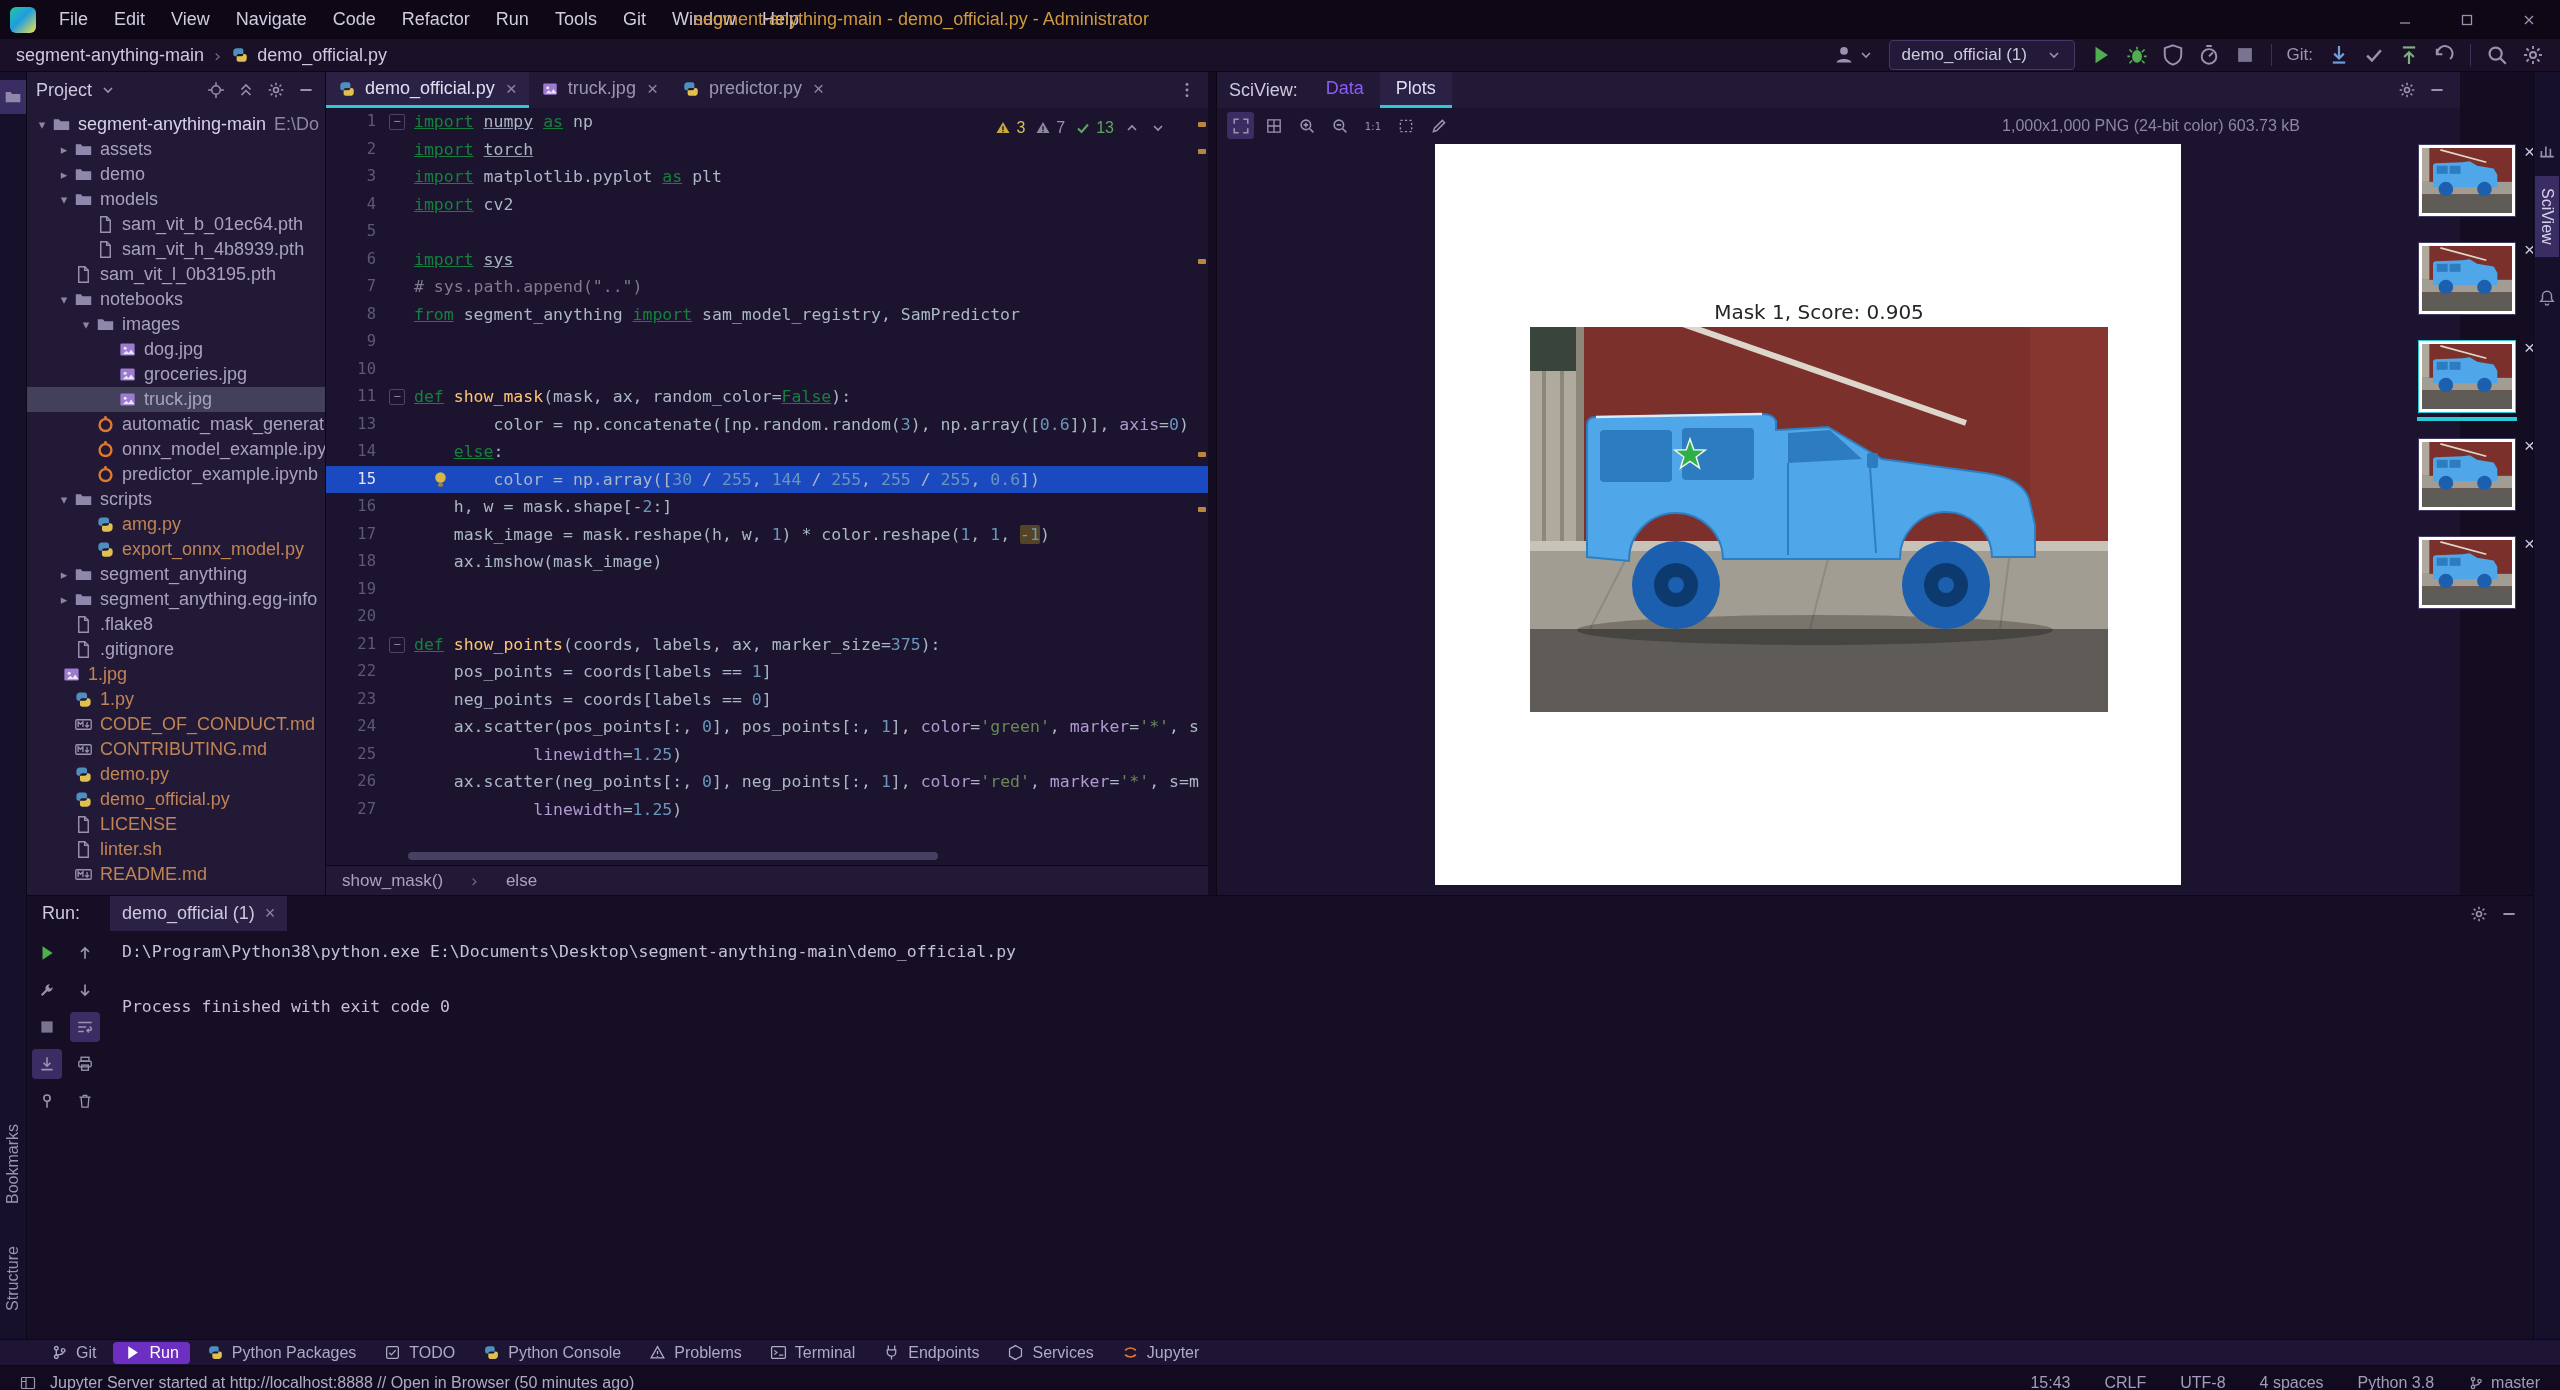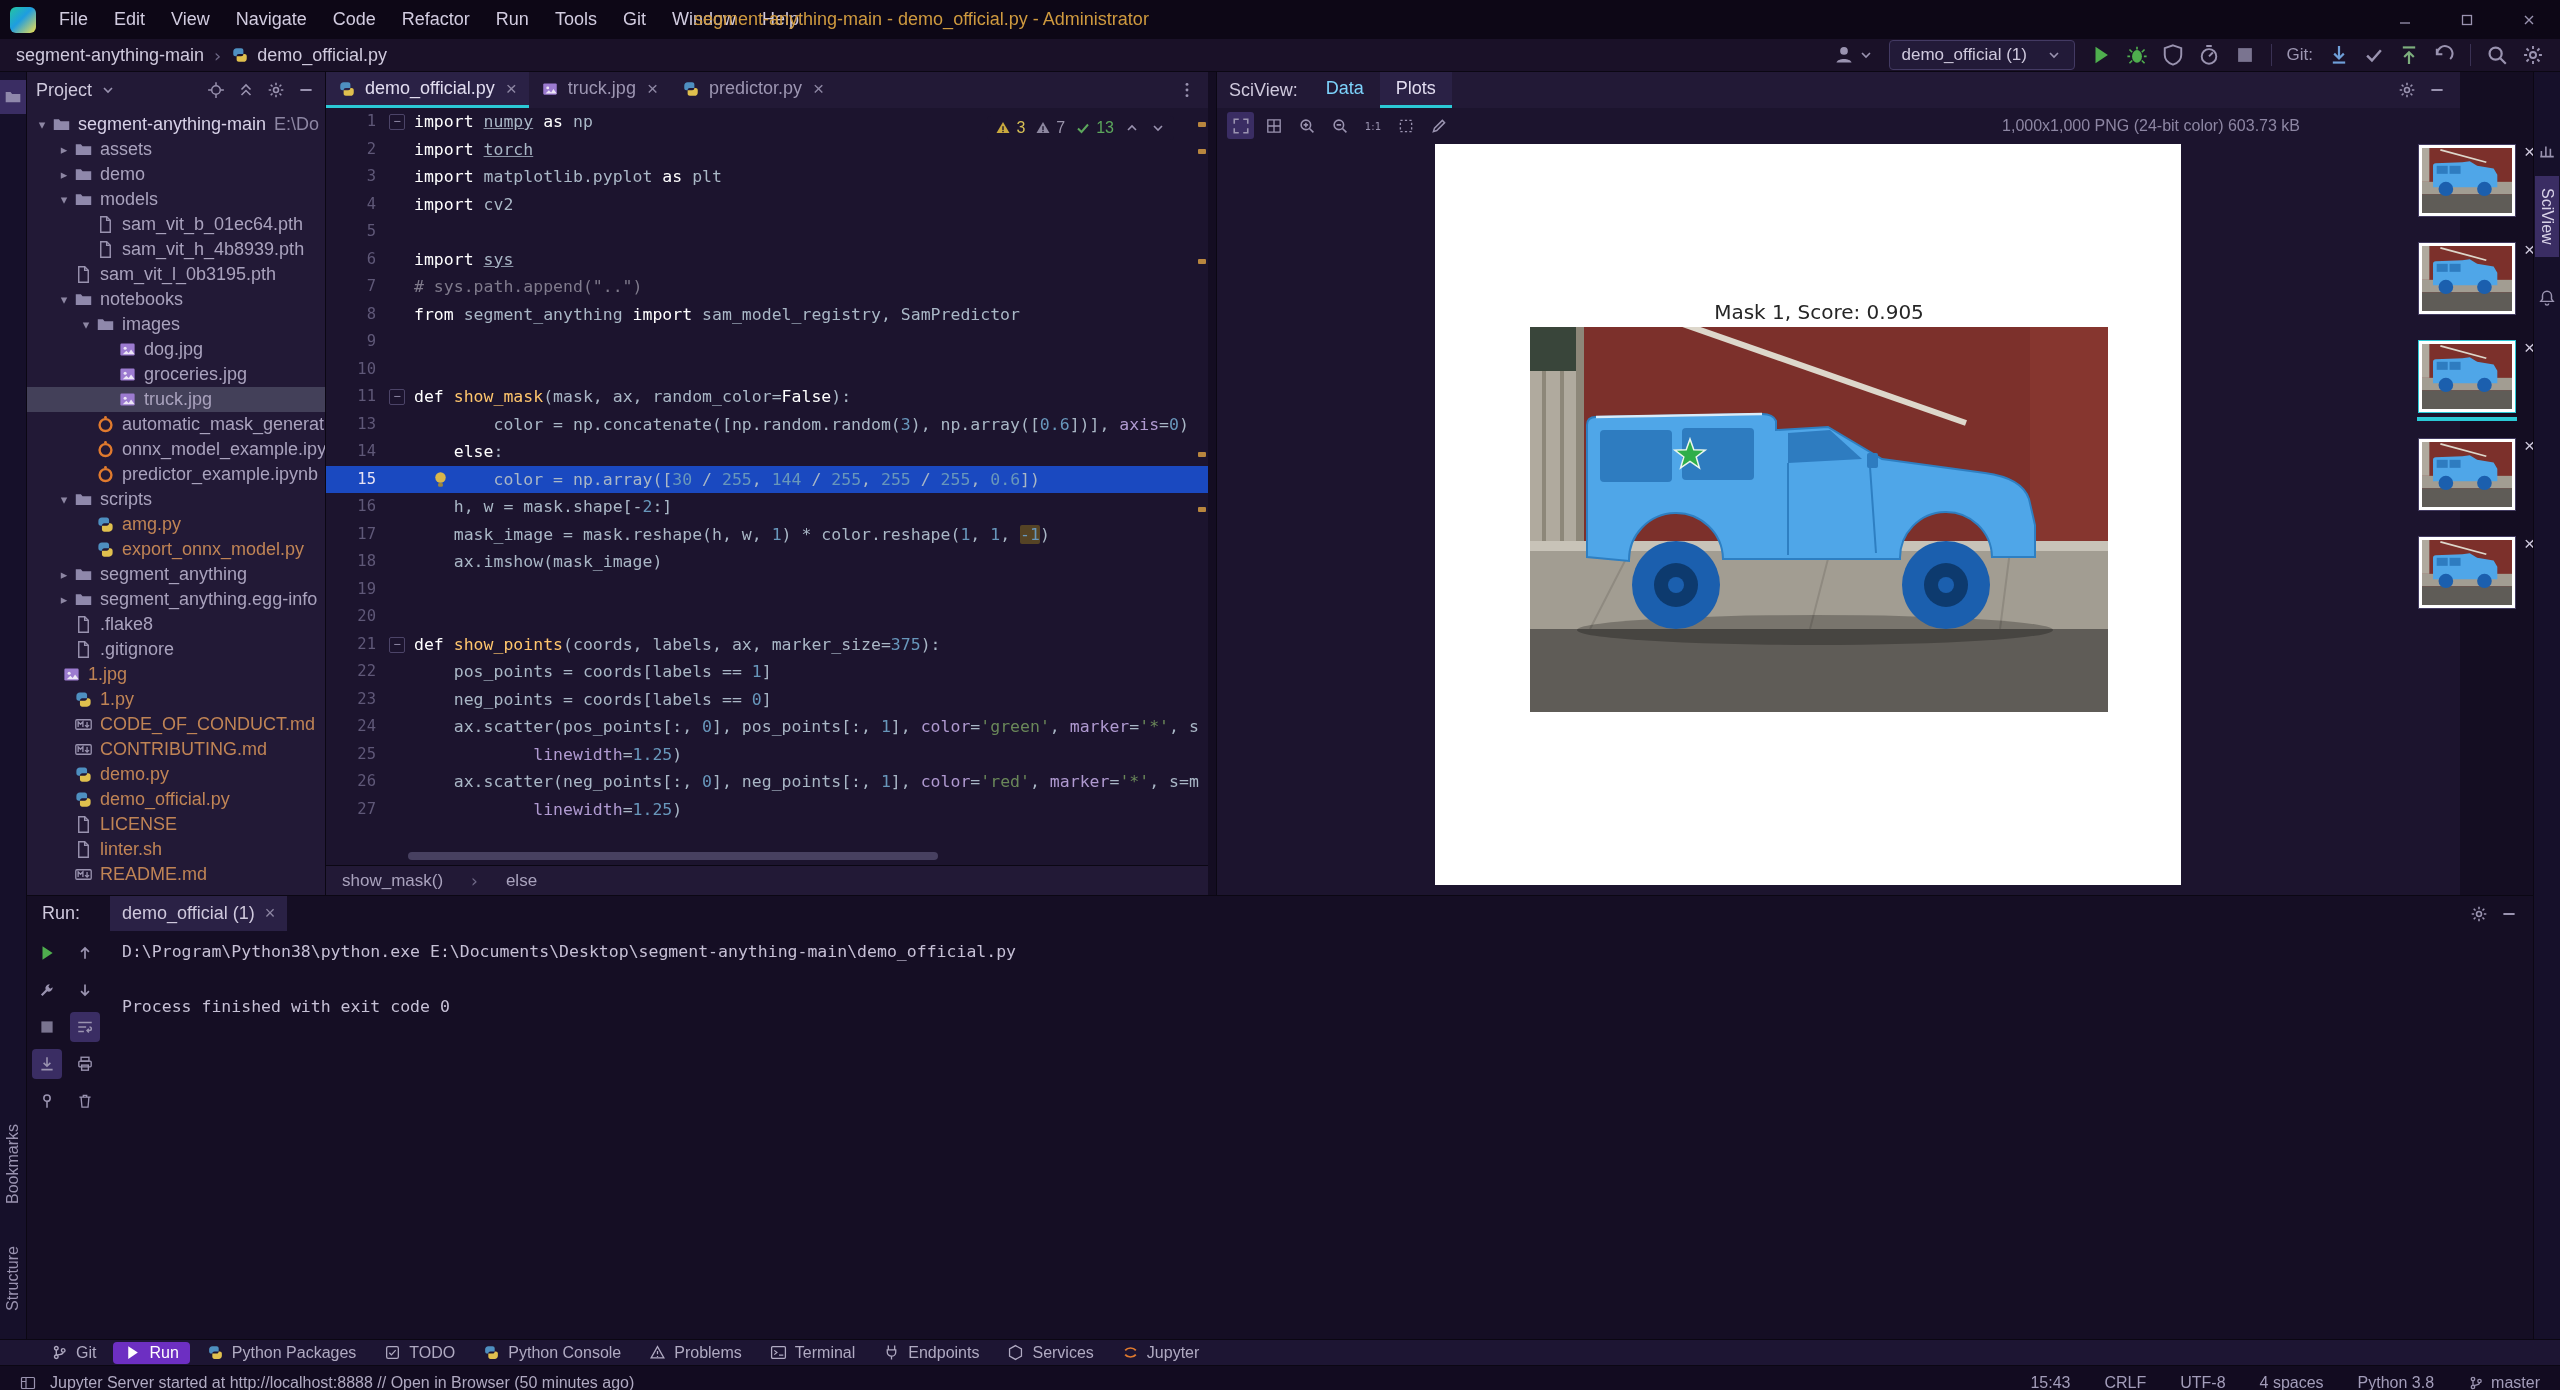"Data" .sv-tab { color: #7dd3fc -> #8b5cf6 }
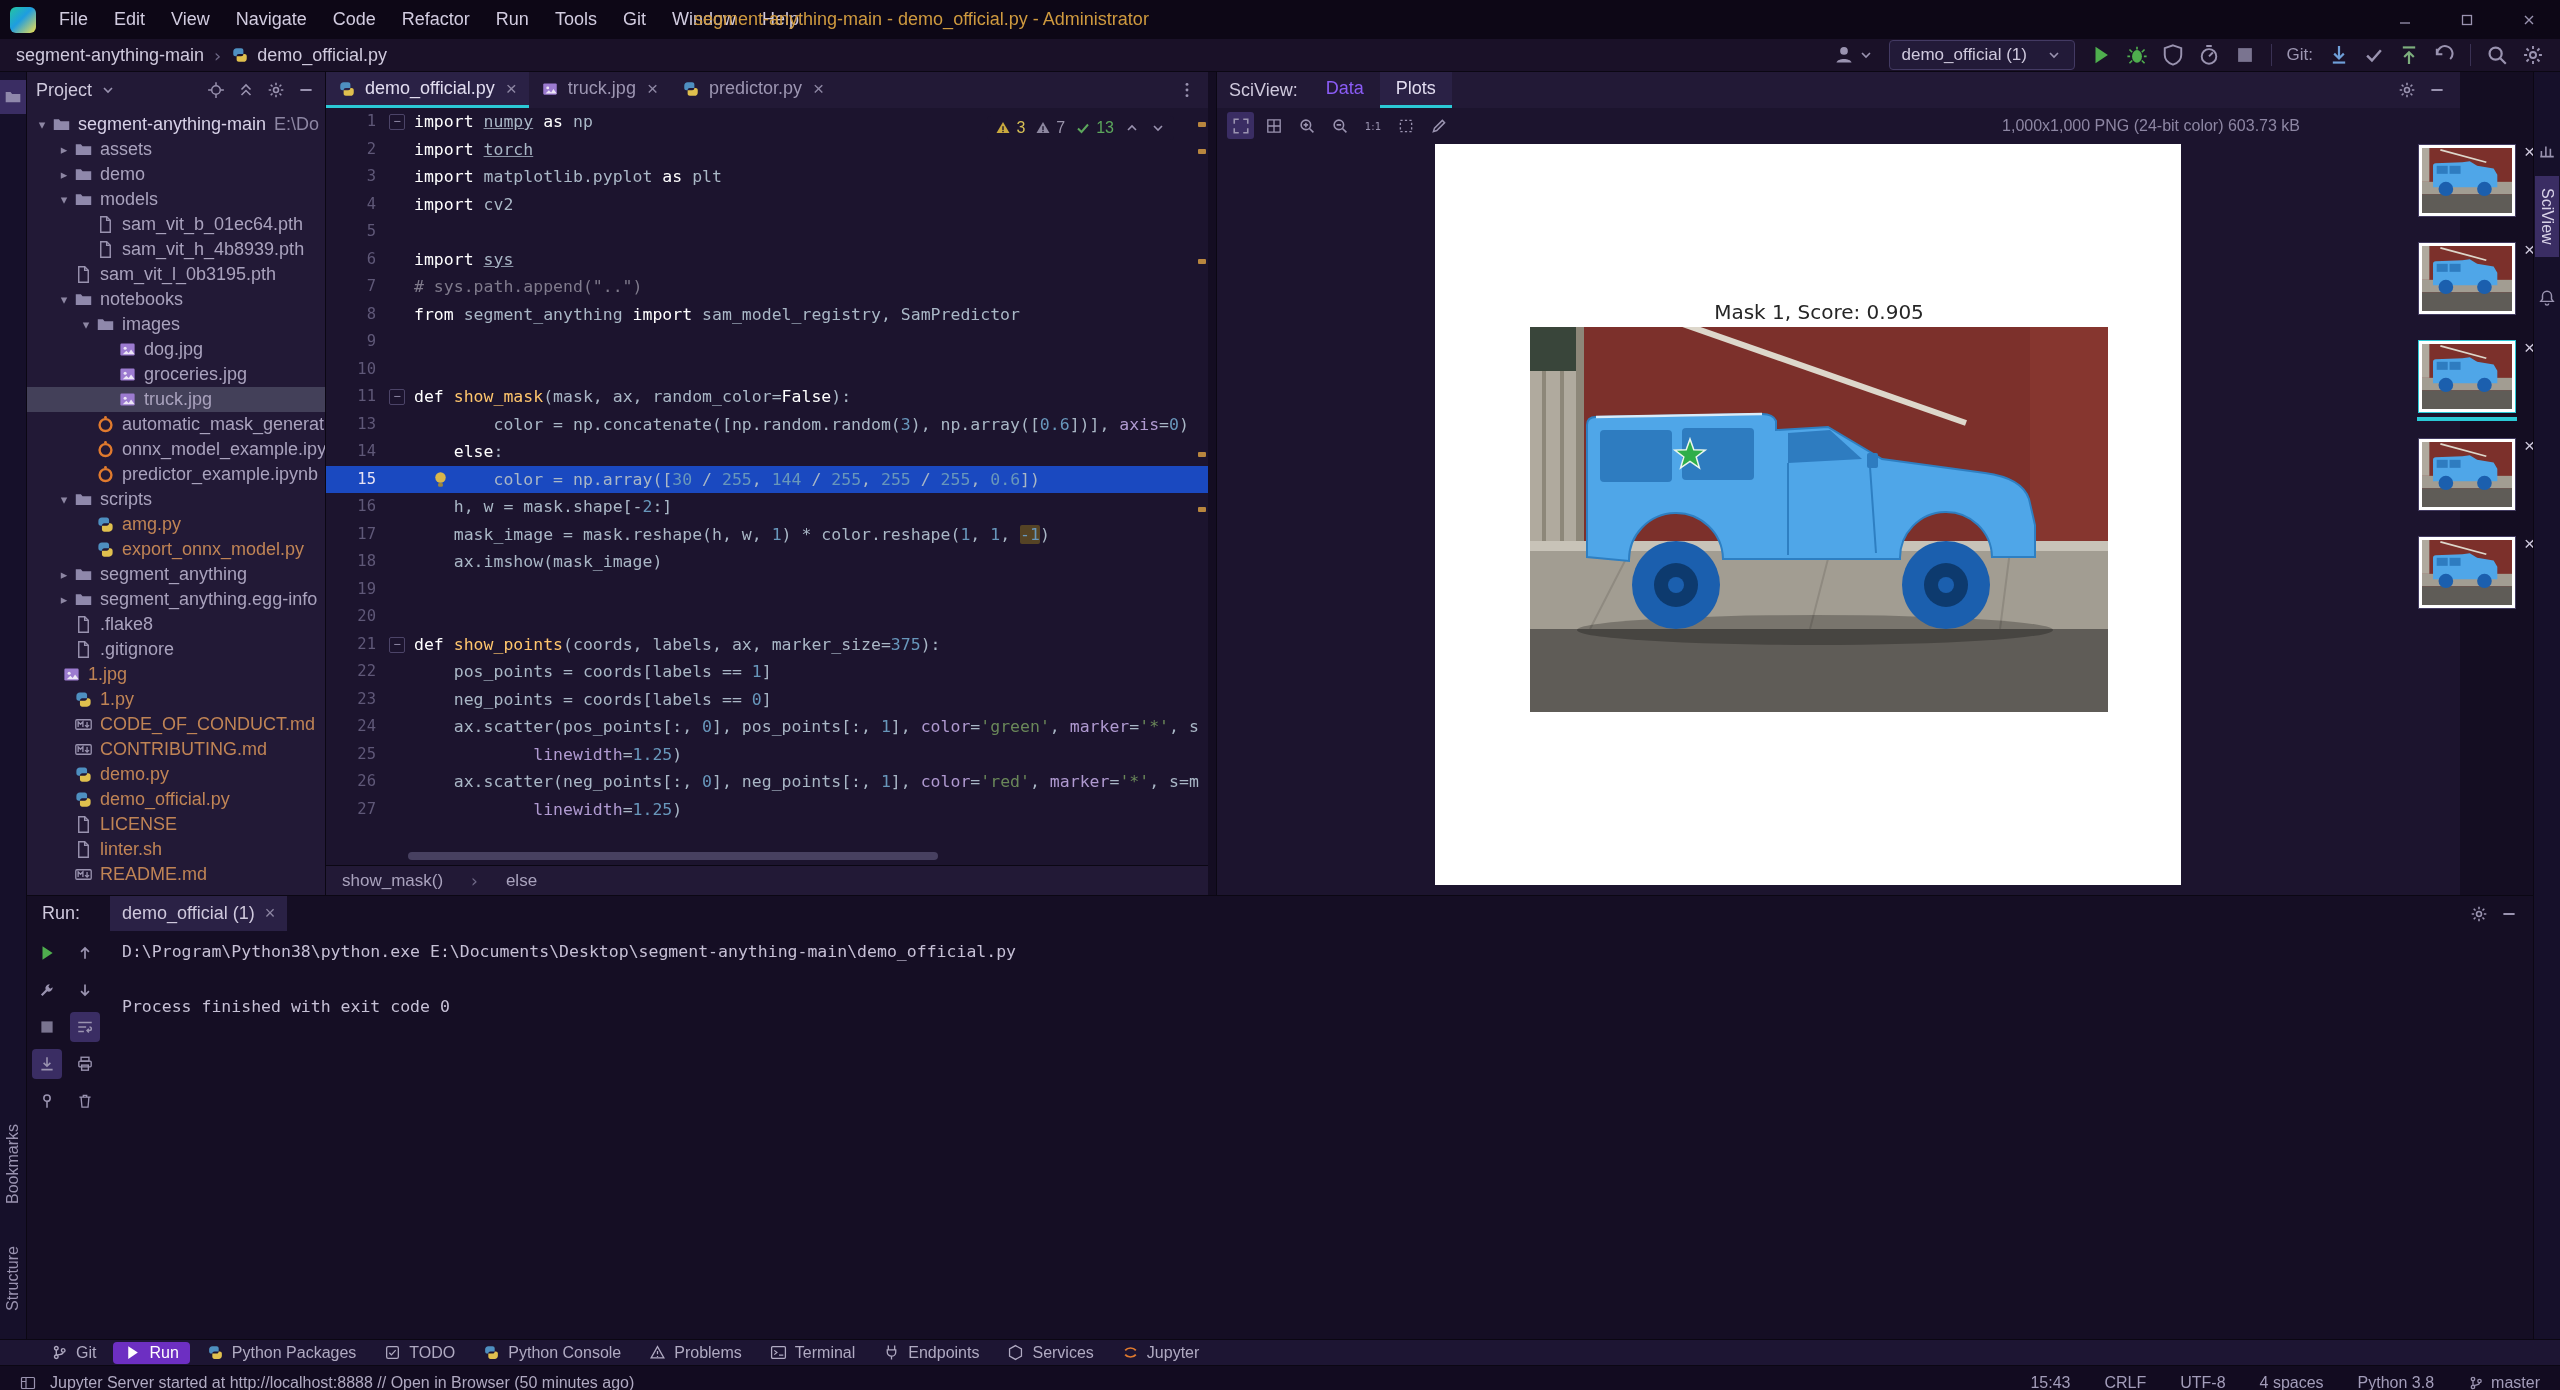"import" .tk-k { color: #ffffff -> #15803d; text-decoration: none -> underline }
